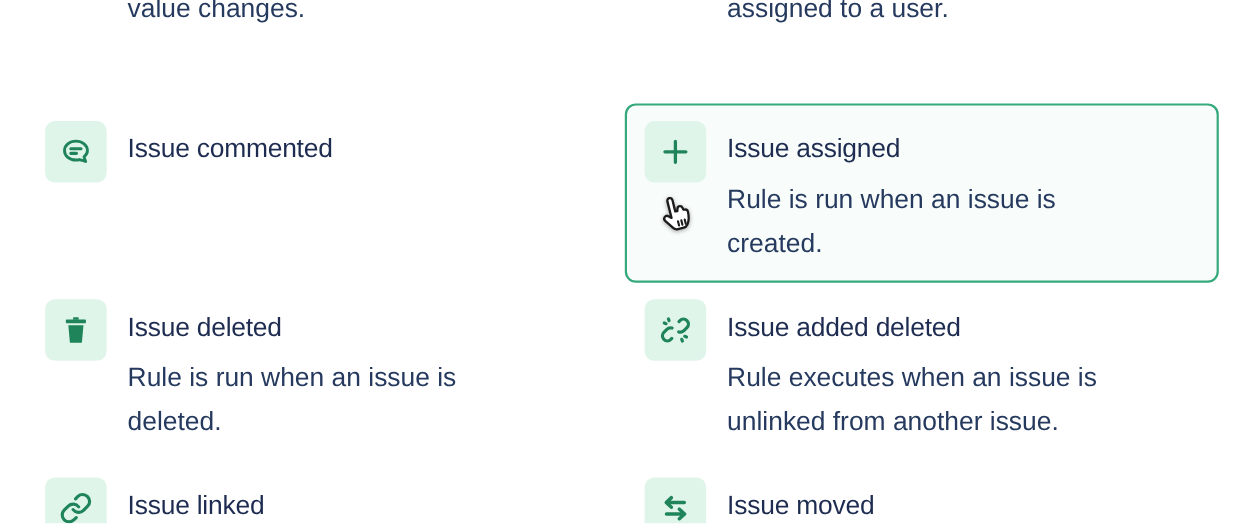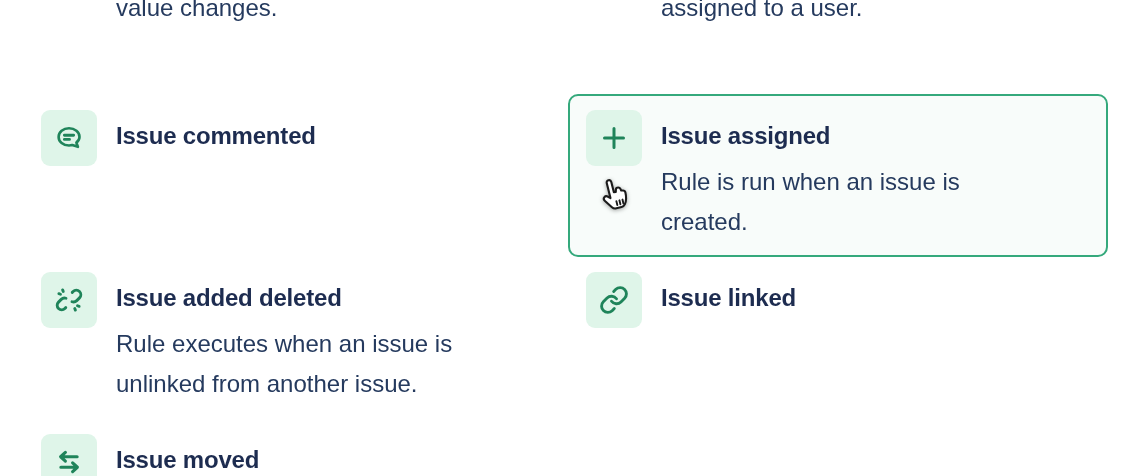"Issue commented" .title { font-weight: 700 -> 400 }
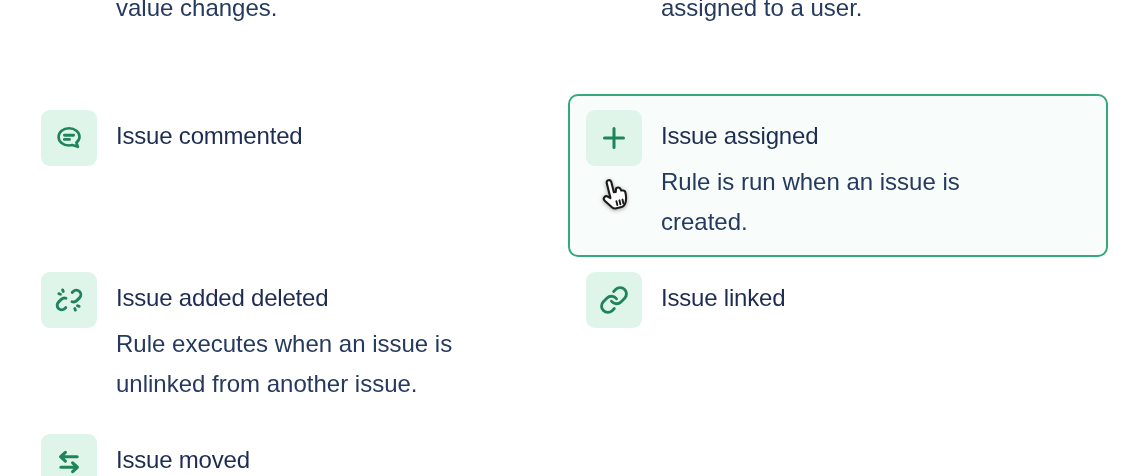"Issue deleted" div.card { html: none -> <div> <div> <svg> <g> <path></path> <rect></rect> <path></path> </g> </svg> </div> <div> <h3>Issue deleted</h3> <p>Rule is run when an issue is deleted.</p> </div> </div> }
